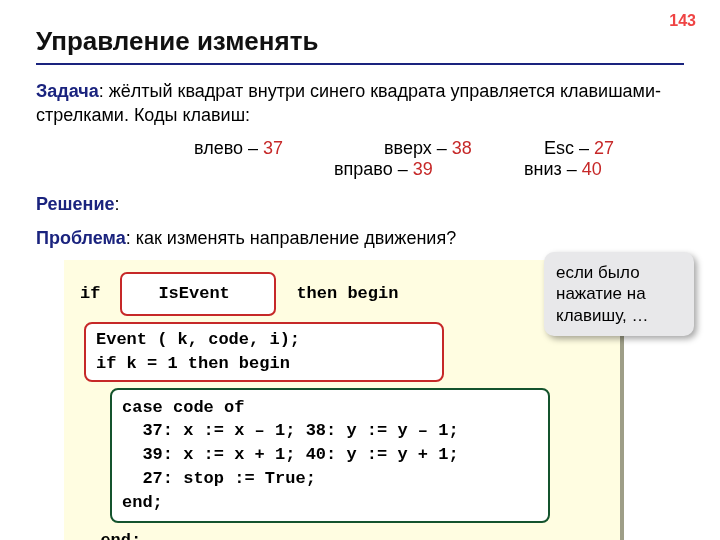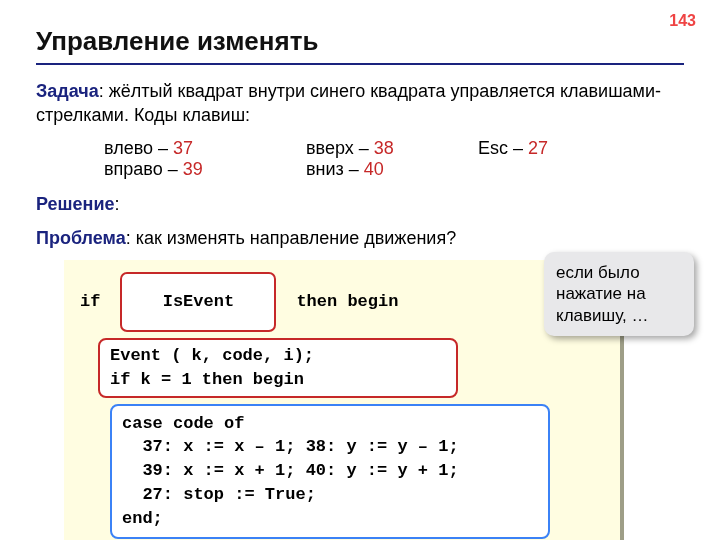"влево – 37" .keyline { gap: 12px -> 0; justify-content: none -> flex-end }
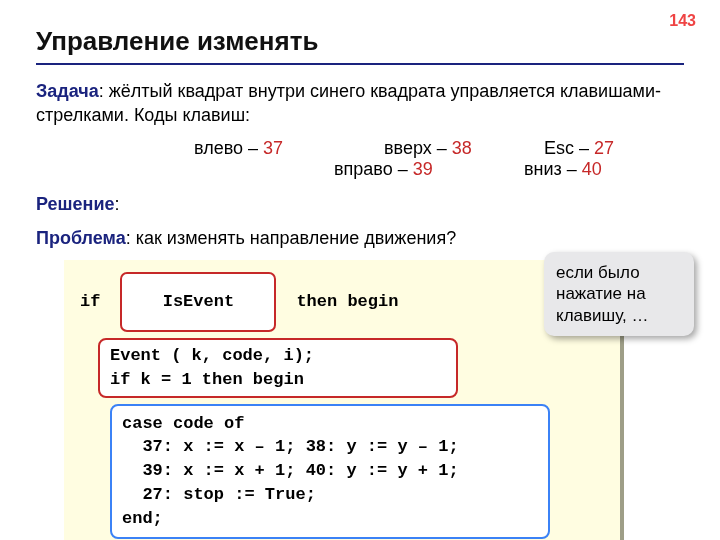"IsEvent" .pill { padding: 16px 36px -> 8px 36px; text-align: center -> left }
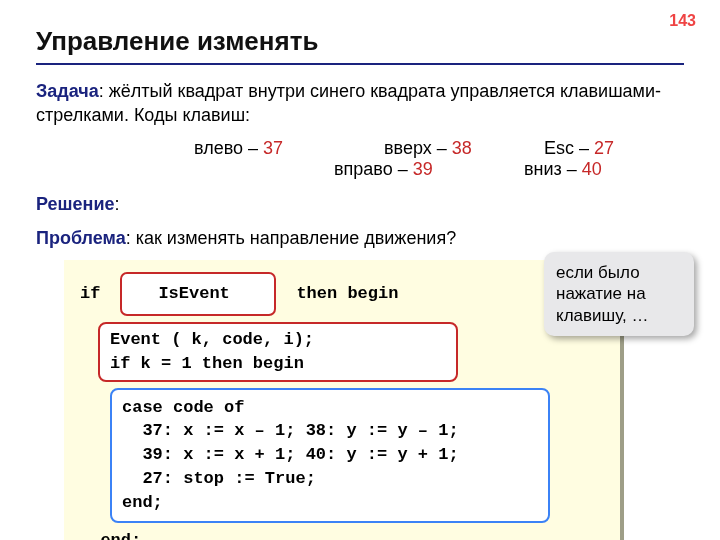"Event ( k, code, i);" .subbox { margin: 6px 0 6px 18px -> 6px 0 6px 4px }
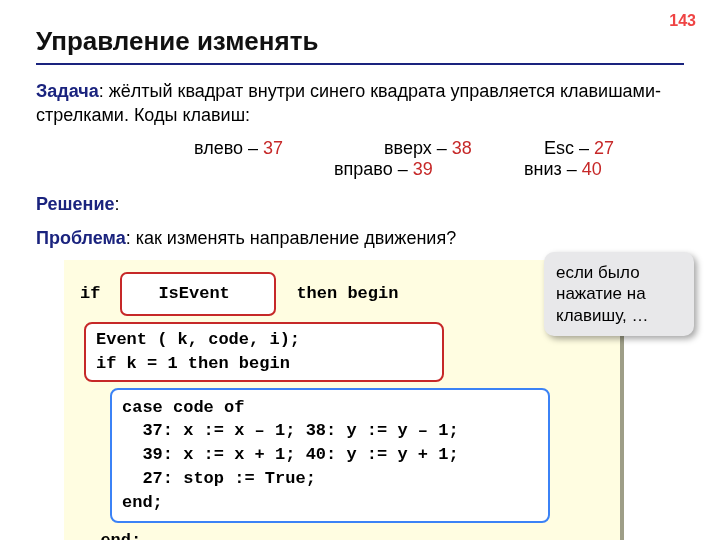"case code of" .subbox2 { border: 2px solid #3b82f6 -> 2px solid #14532d }
